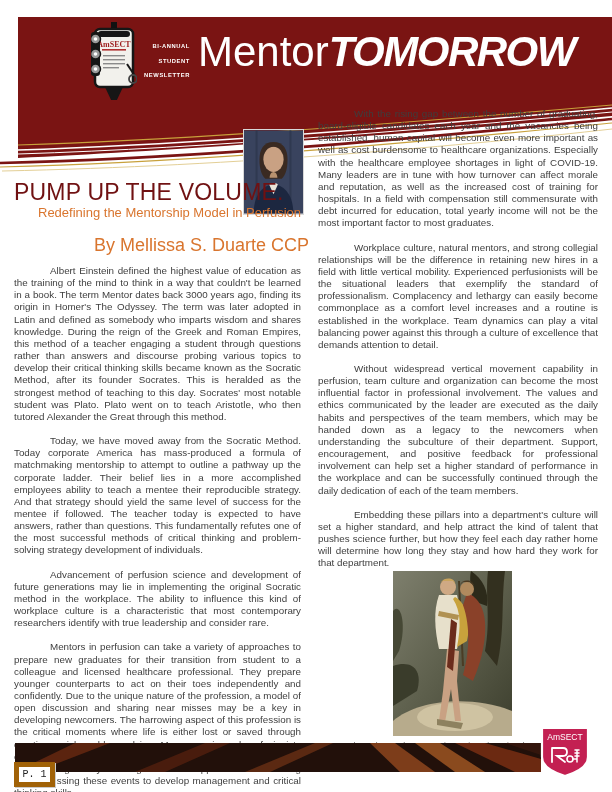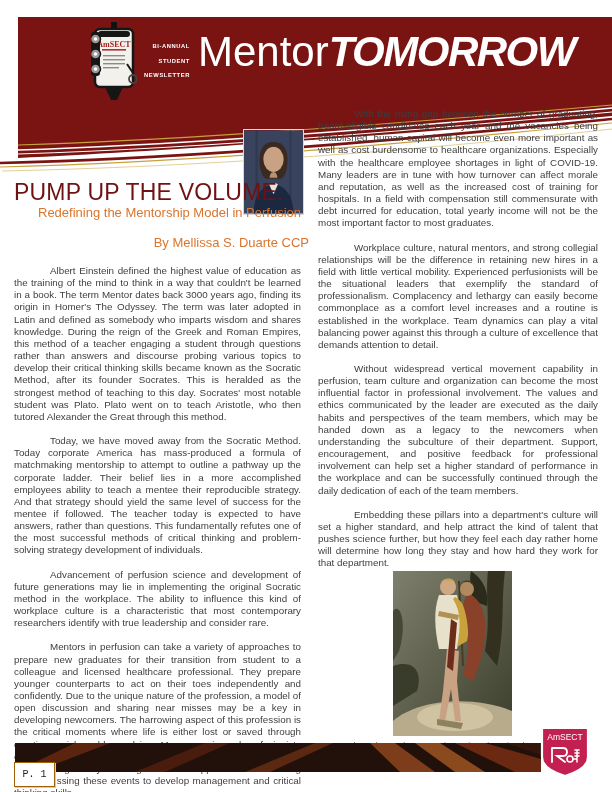"By Mellissa S. Duarte CCP" .article-byline { font-size: 13px -> 18px }
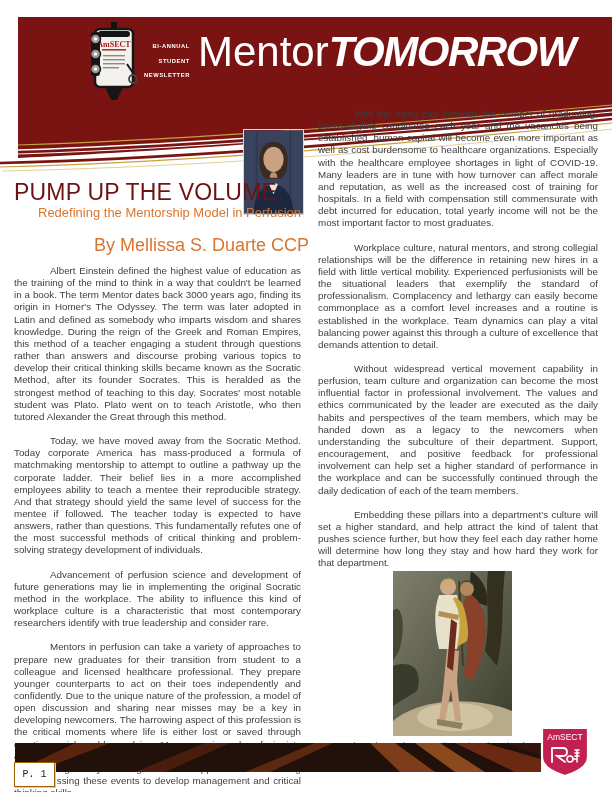"P. 1" .page-box { border: 1px solid #a16207 -> 5px solid #a16207 }
